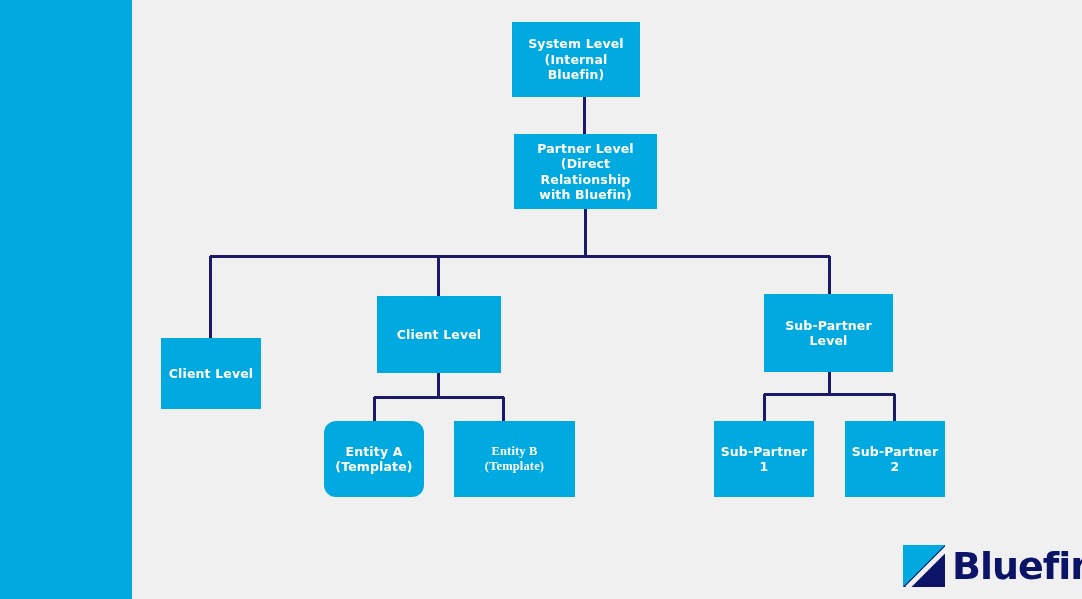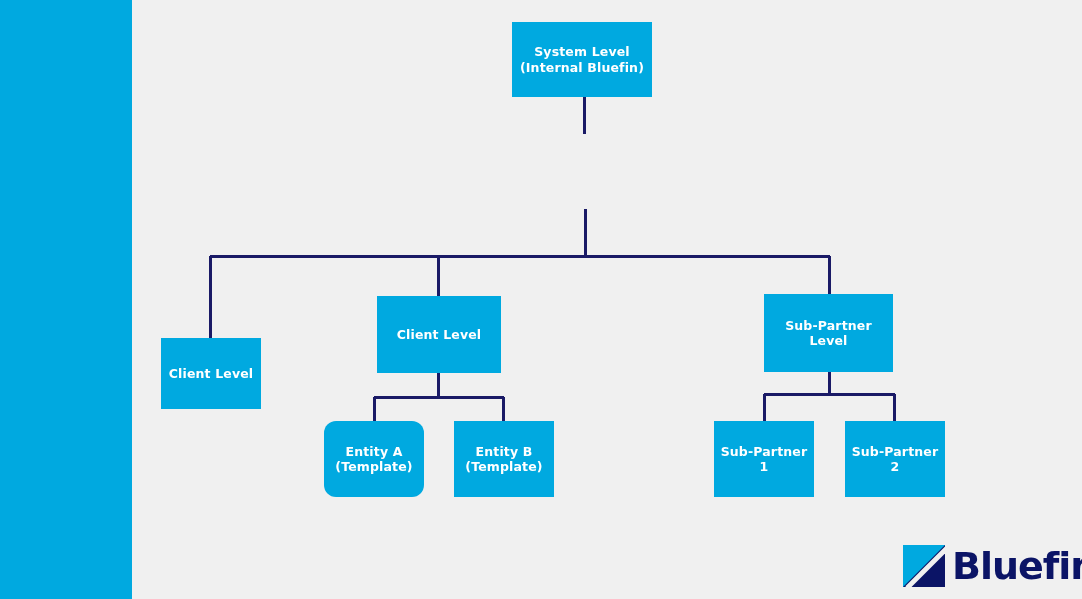"System Level" .node-system { width: 140px -> 128px }
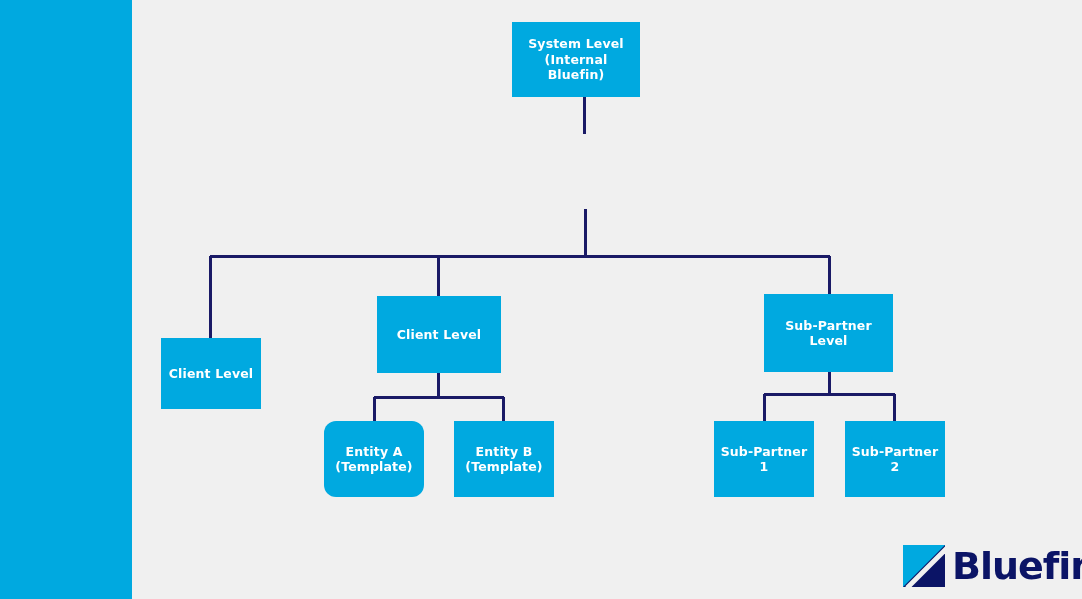"Partner Level" div.node { html: none -> <div>Partner Level (Direct Relationship with Bluefin)</div> }
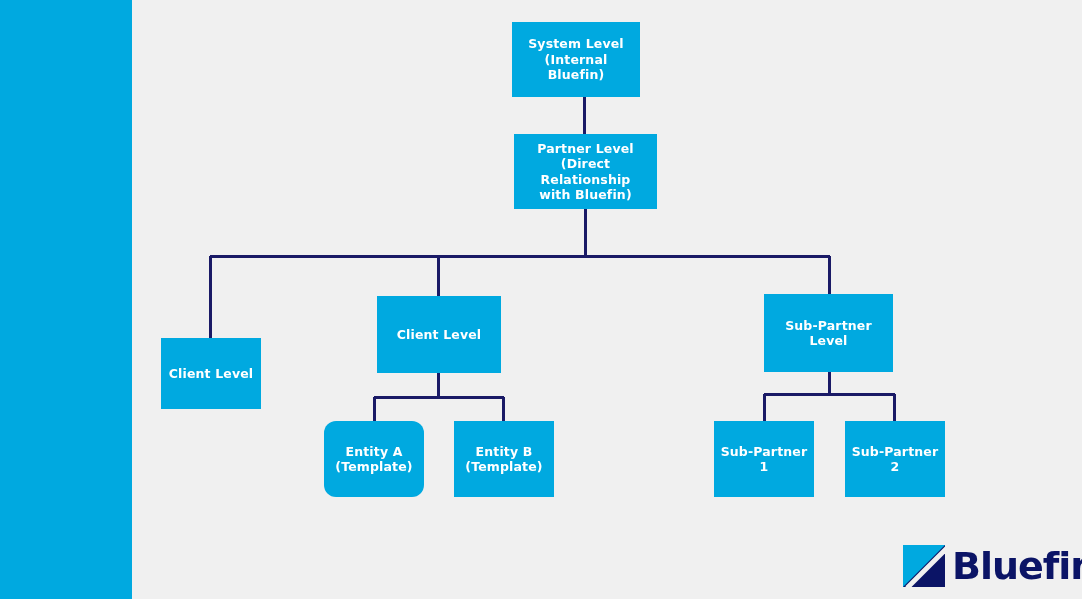"Entity B" .node-entity-b { font-family: none -> Liberation Serif, serif; width: 100px -> 121px }
